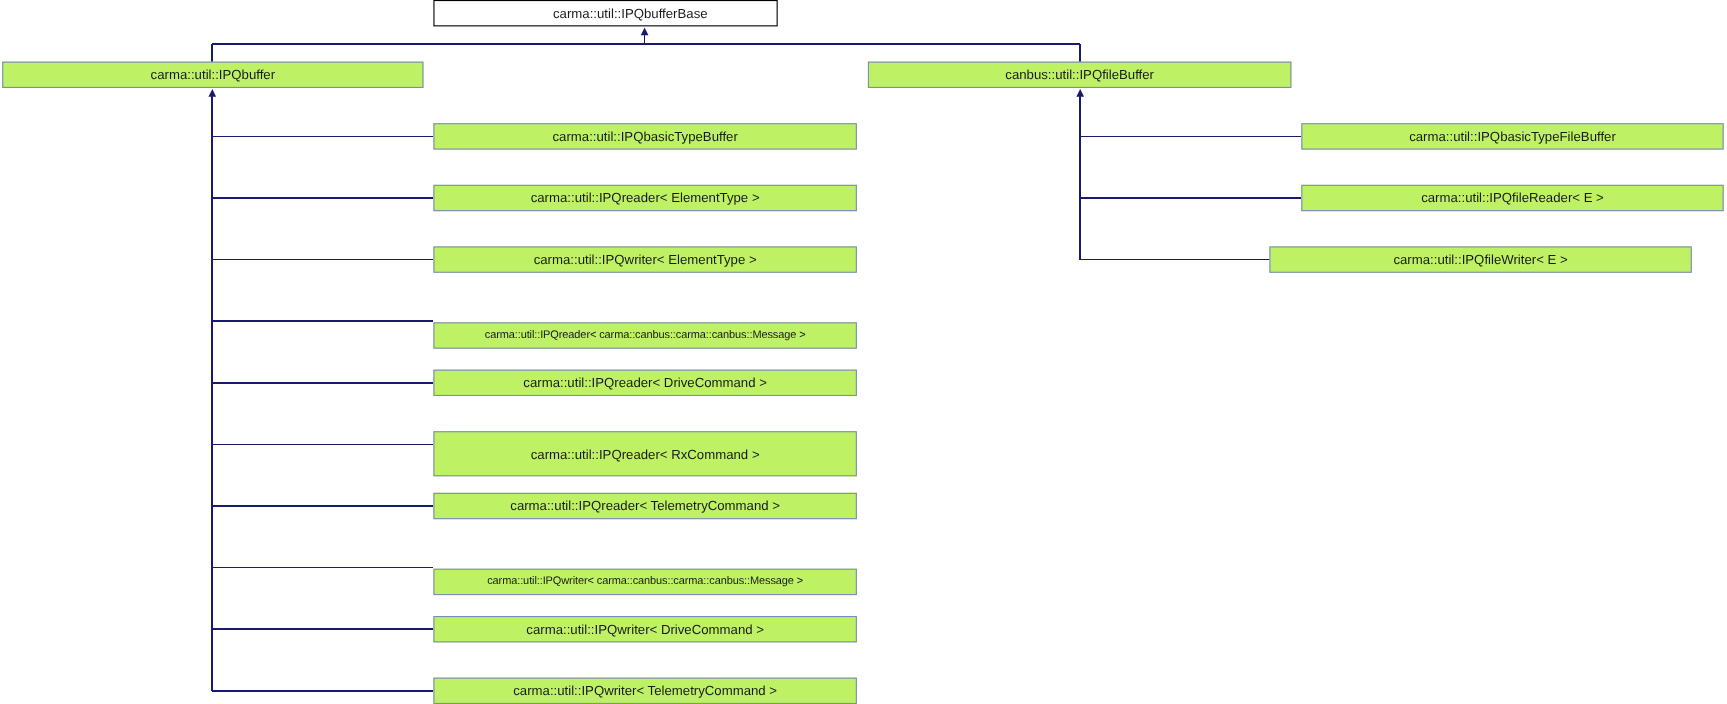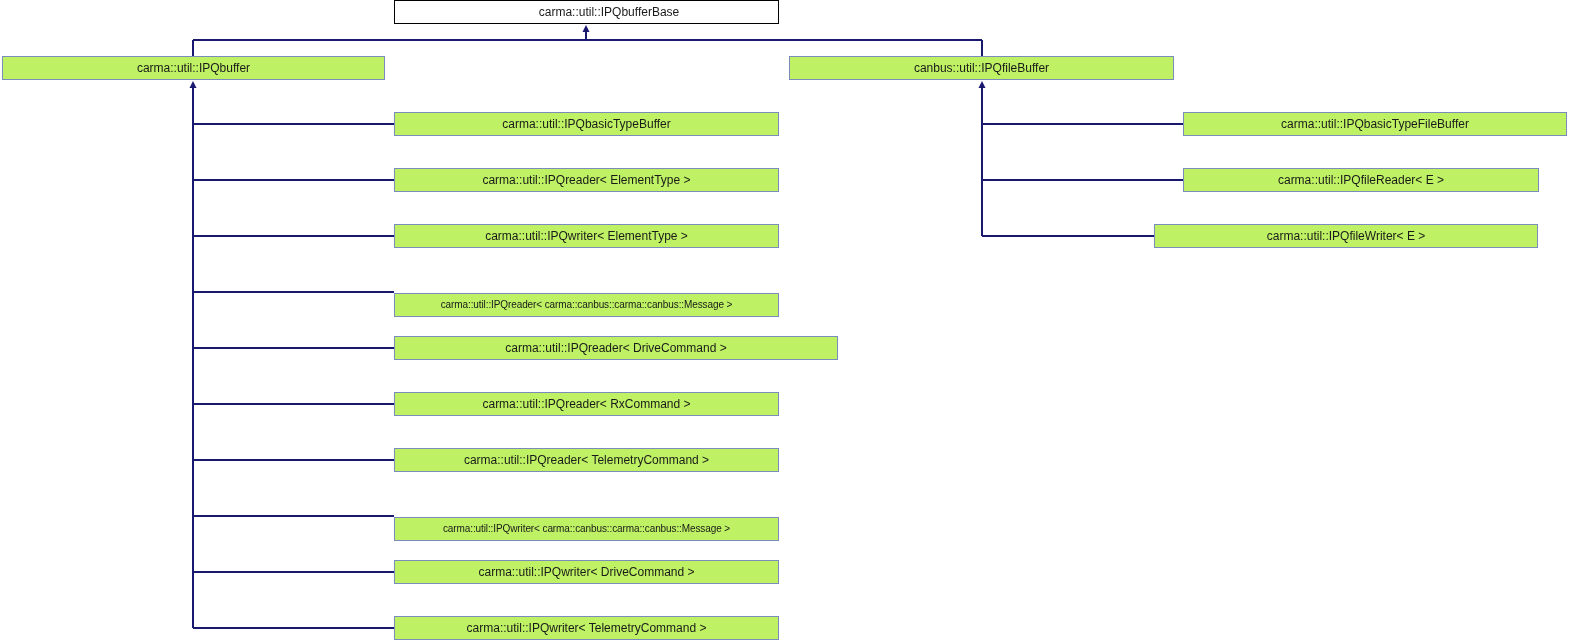"carma::util::IPQbufferBase" div.node { width: 385px -> 313px }
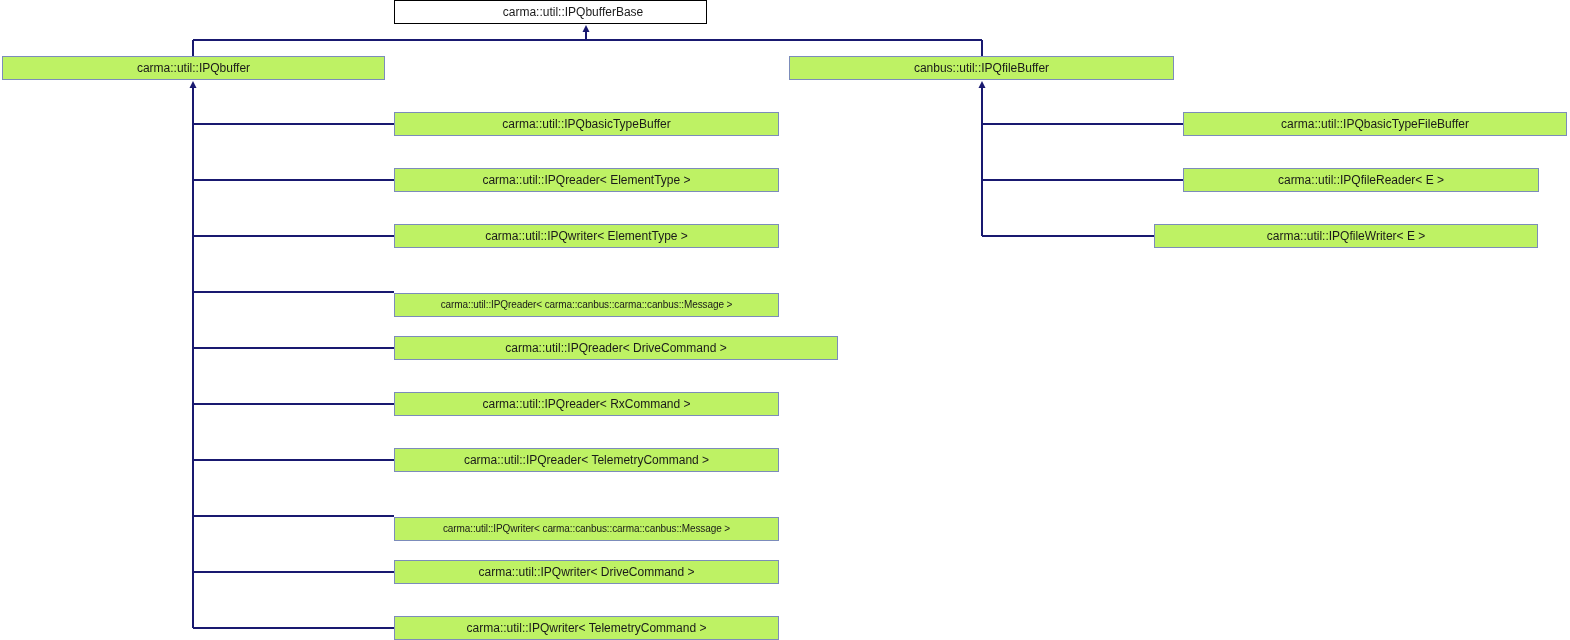"carma::util::IPQfileReader< E >" div.node { width: 356px -> 384px }
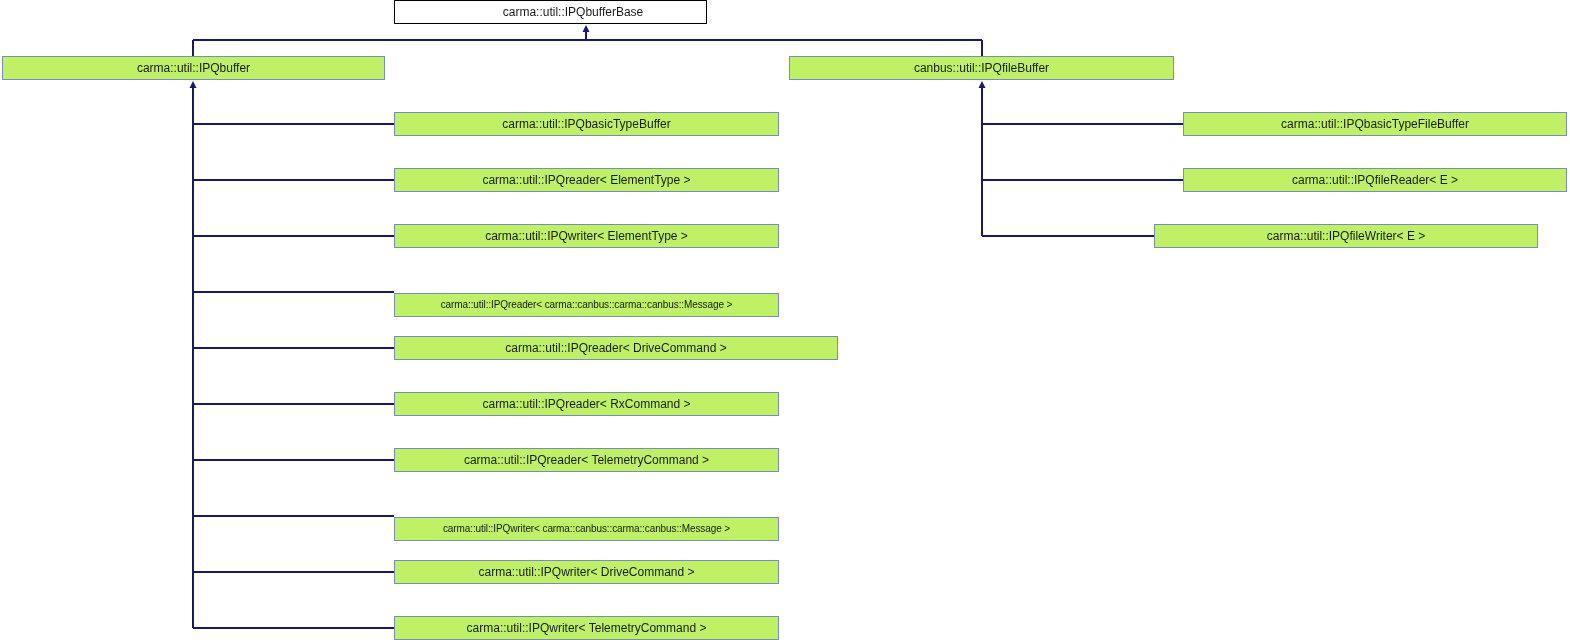"carma::util::IPQreader< DriveCommand >" div.node { width: 444px -> 385px }
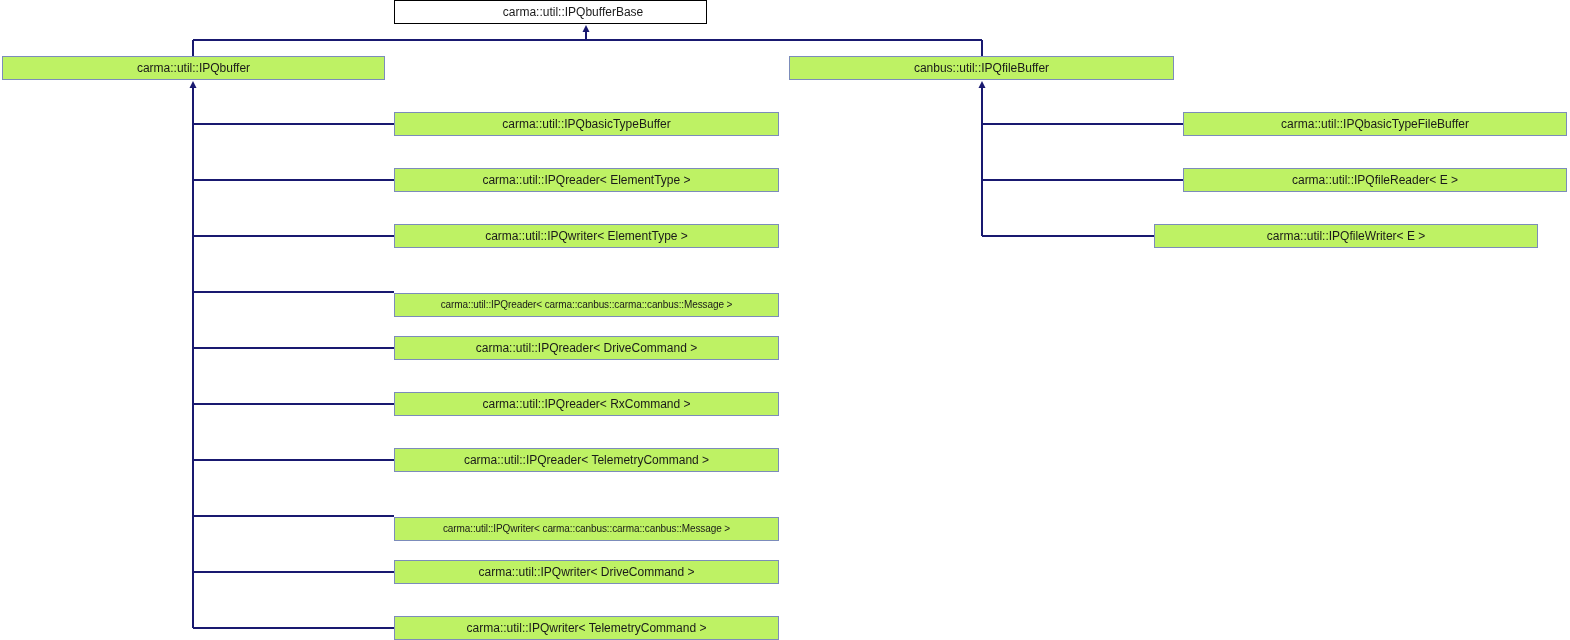"carma::util::IPQreader< RxCommand >" div.node { height: 24px -> 41px }
